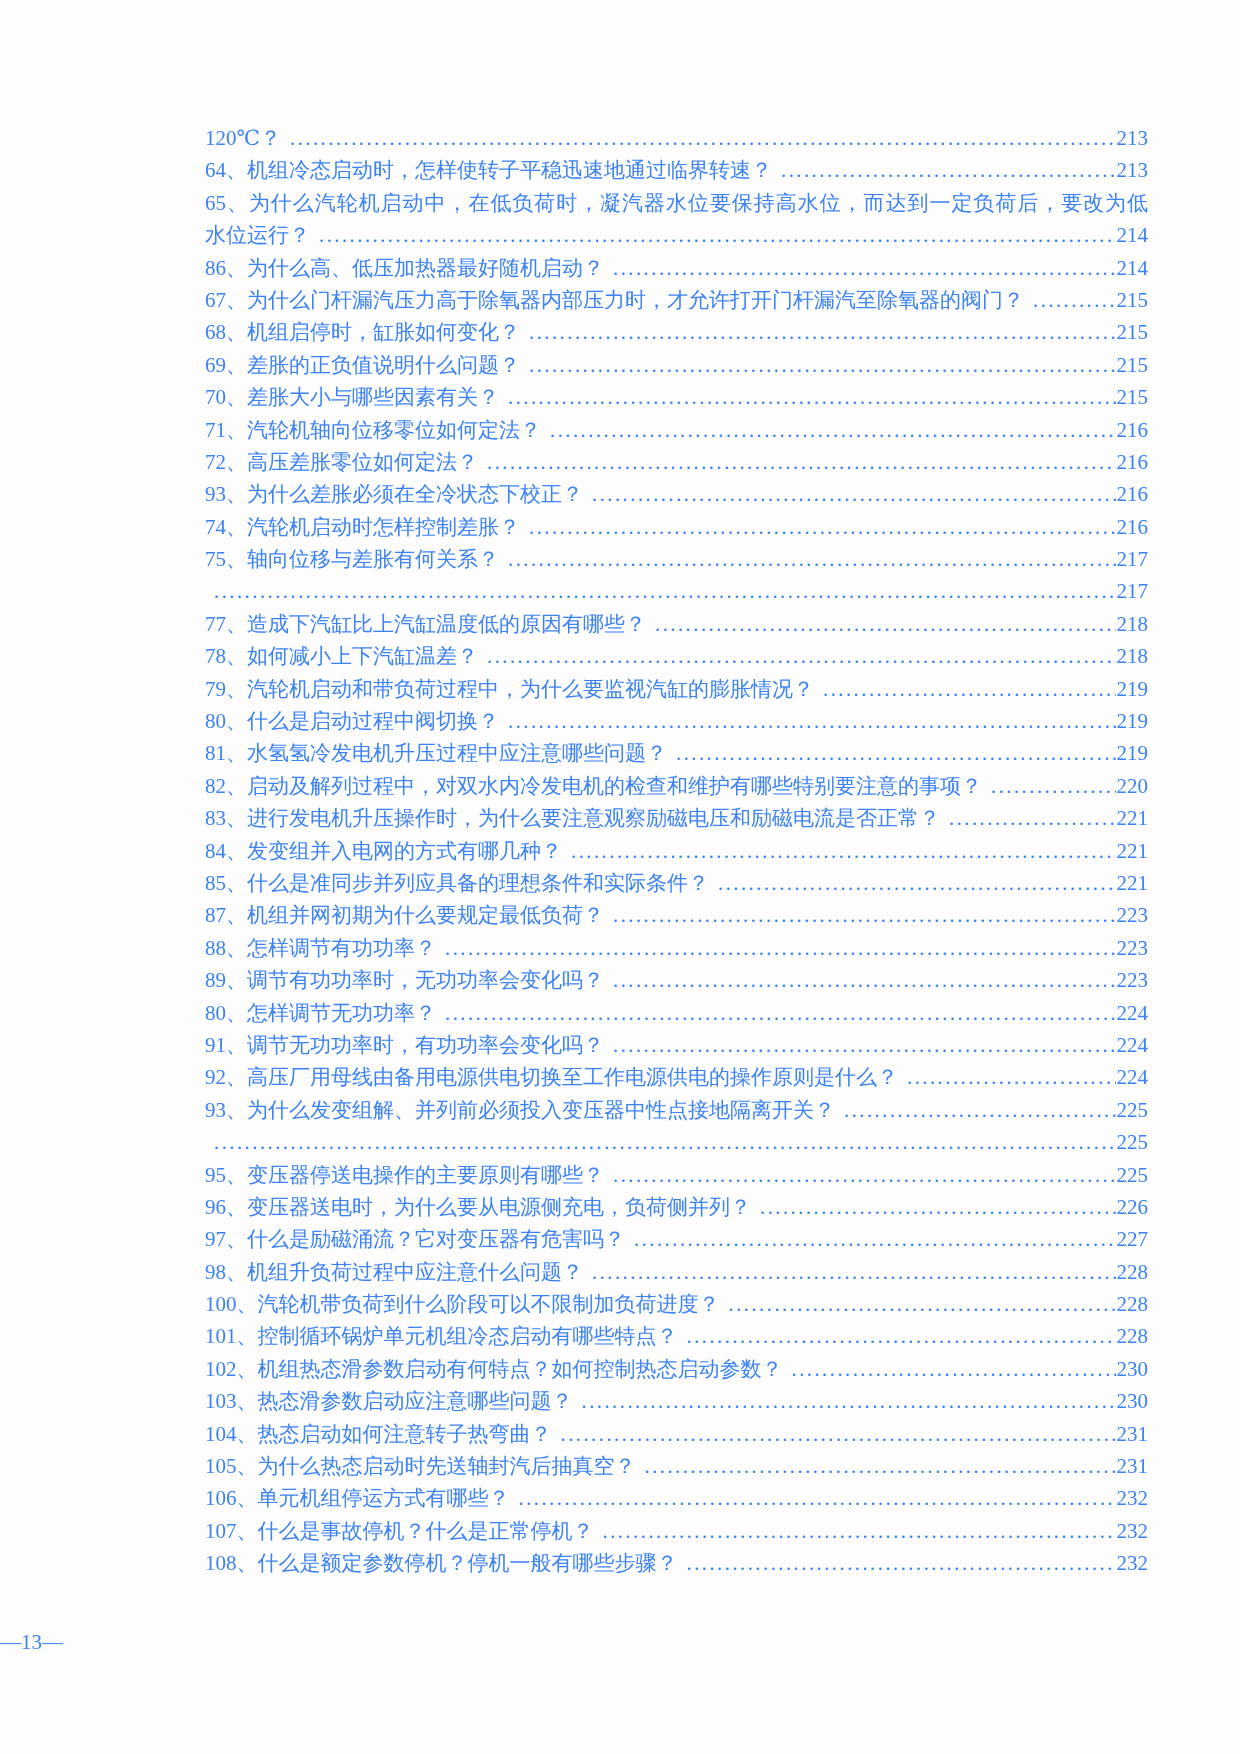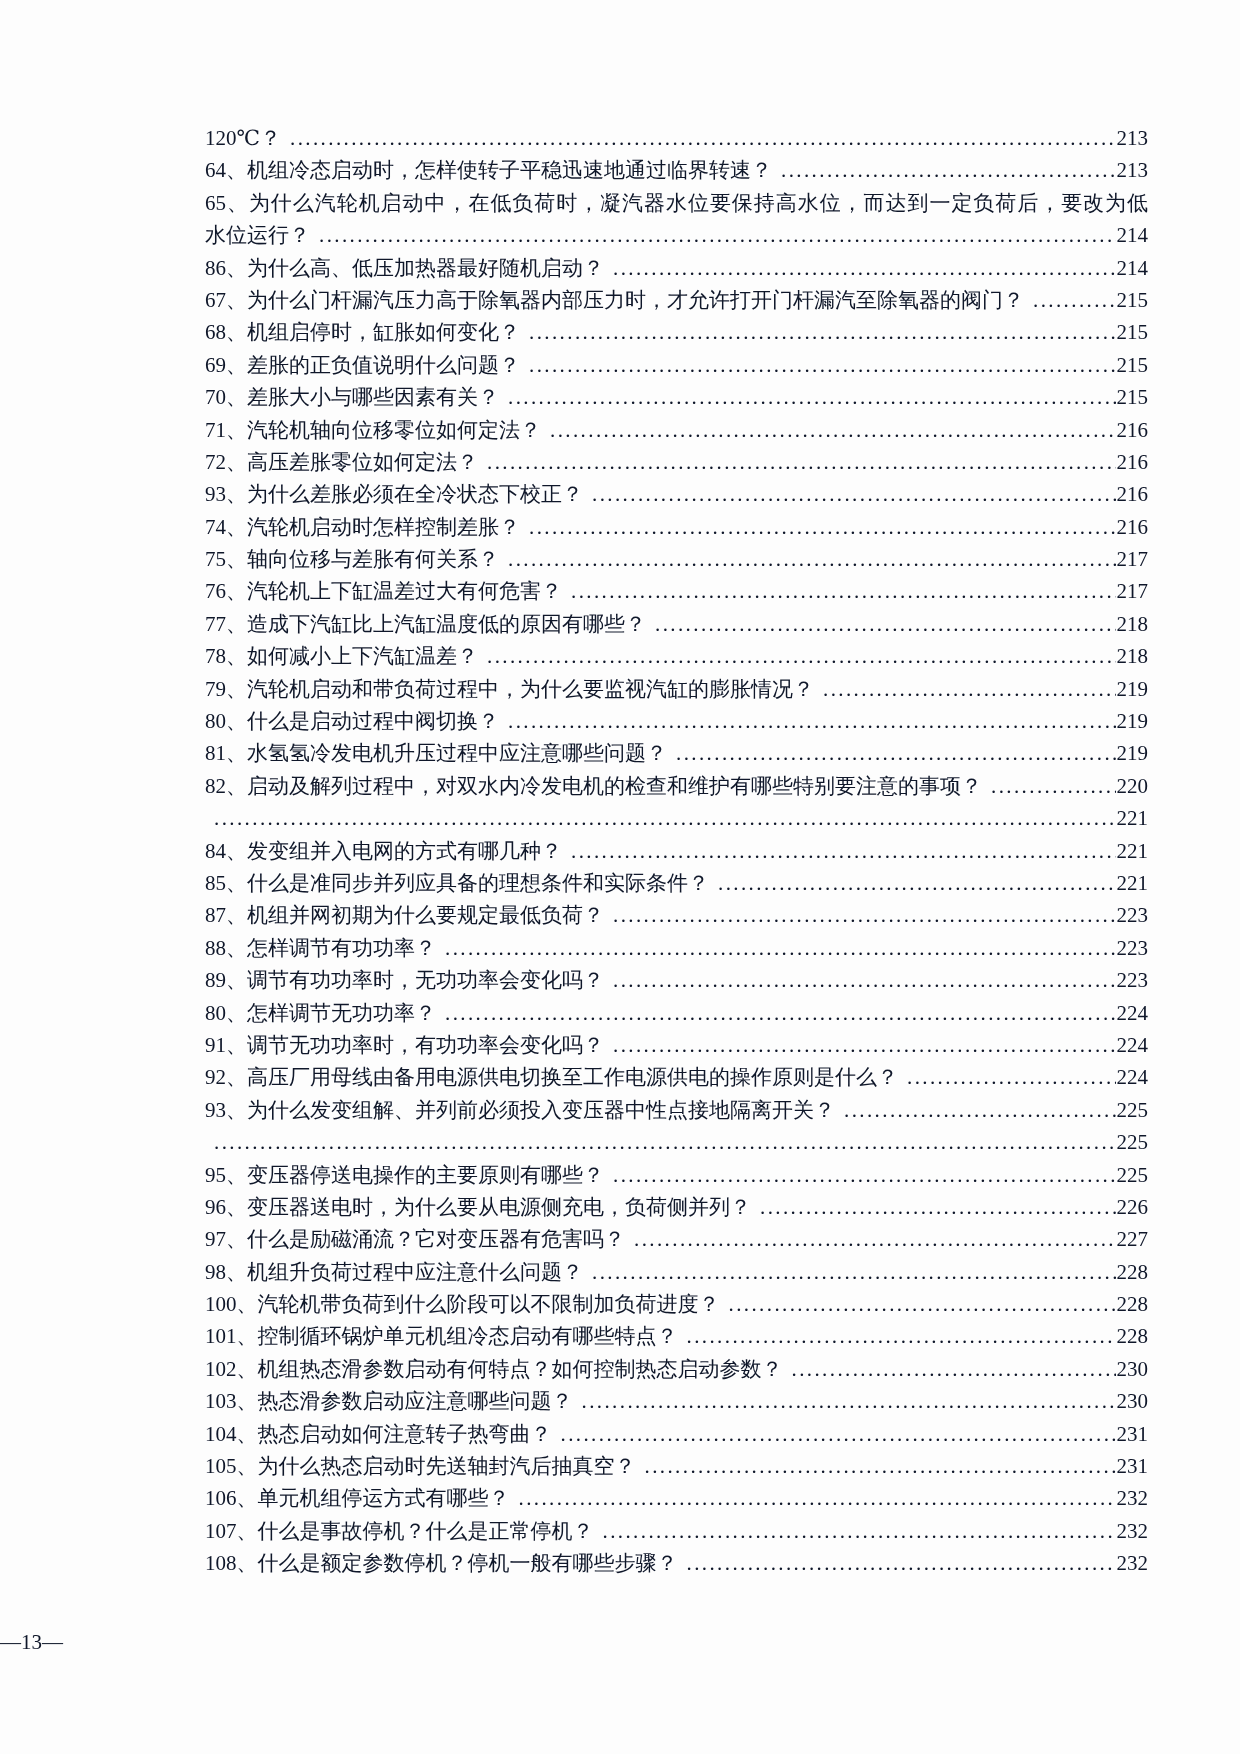"120℃？" .page { color: #0f172a -> #3b82f6 }
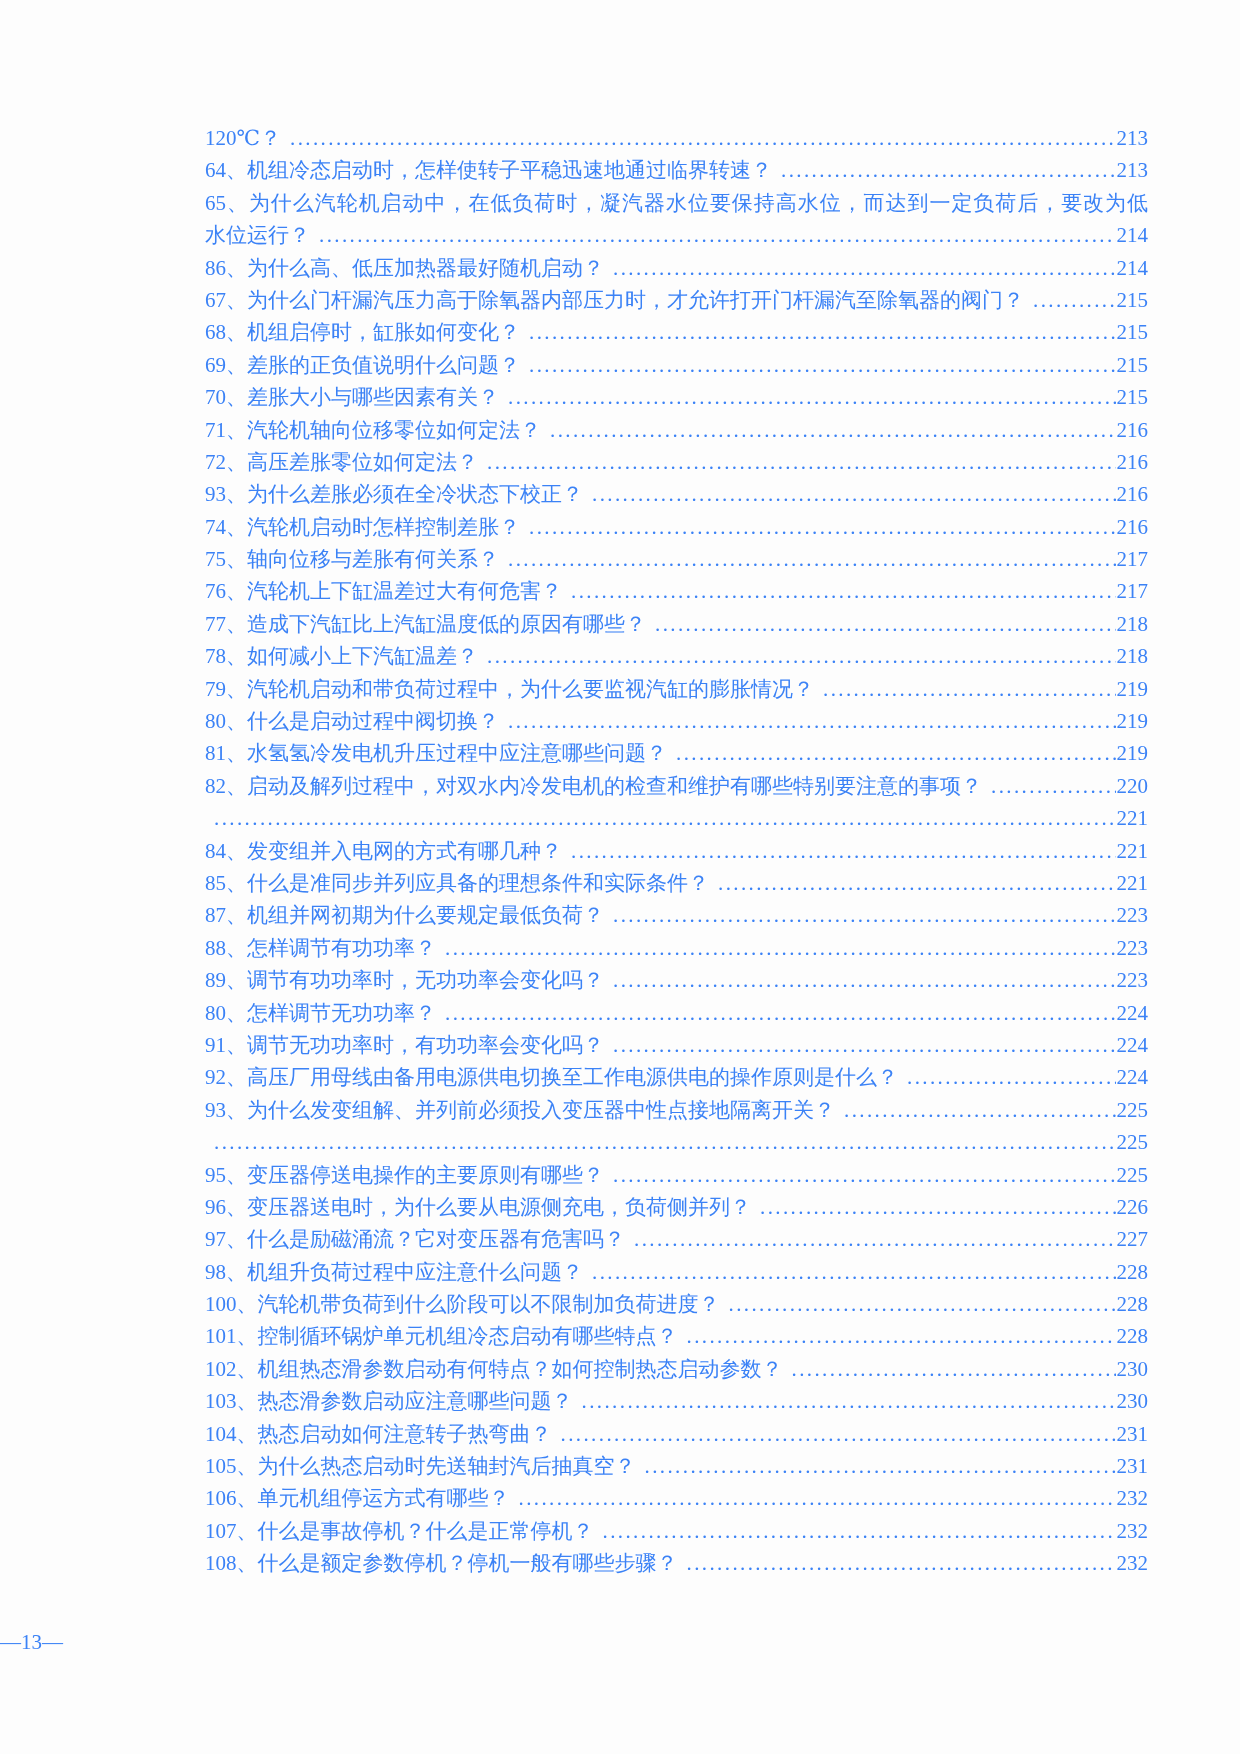"76、汽轮机上下缸温差过大有何危害？" span.entry-text { html: <span>76、汽轮机上下缸温差过大有何危害？</span> -> none }
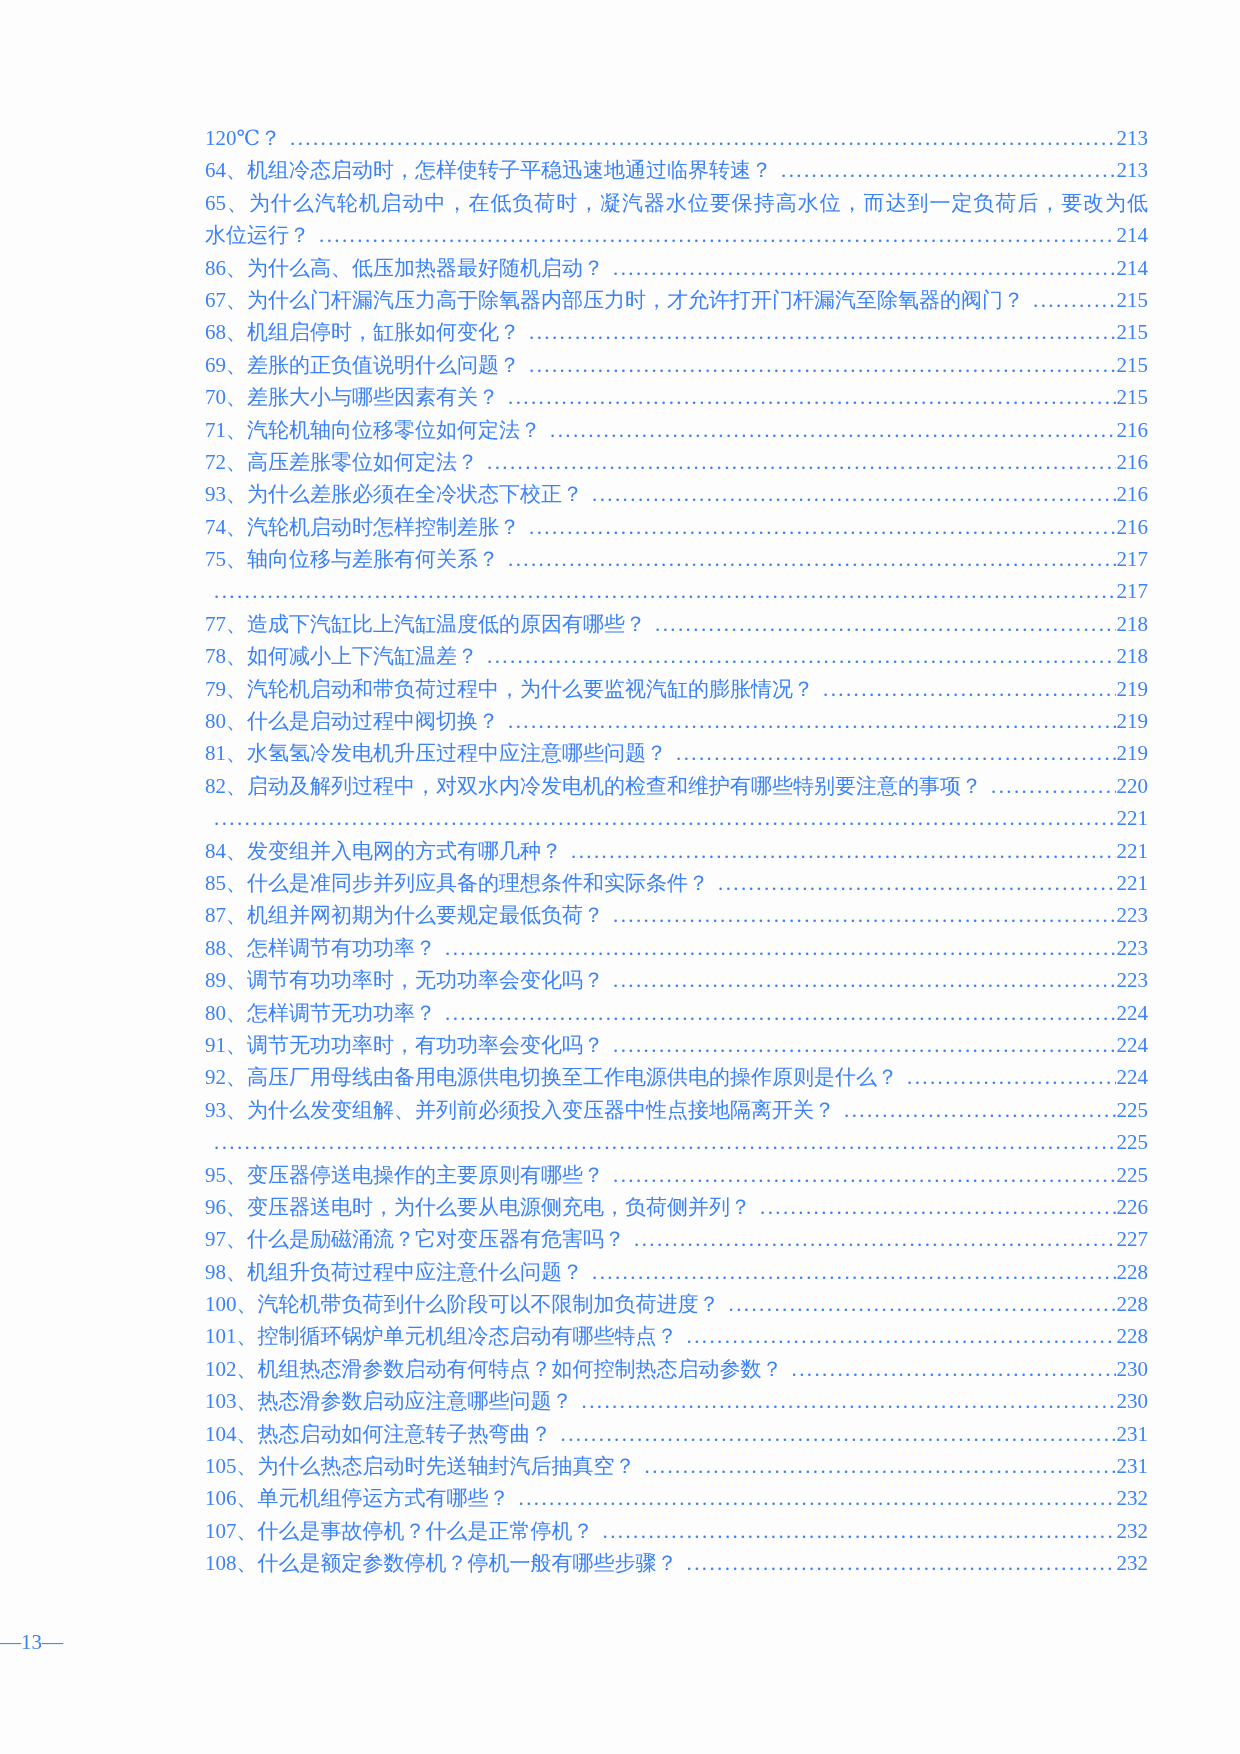"83、进行发电机升压操作时，为什么要注意观察励磁电压和励磁电流是否正常？" span.entry-text { html: none -> <span>83、进行发电机升压操作时，为什么要注意观察励磁电压和励磁电流是否正常？</span> }
